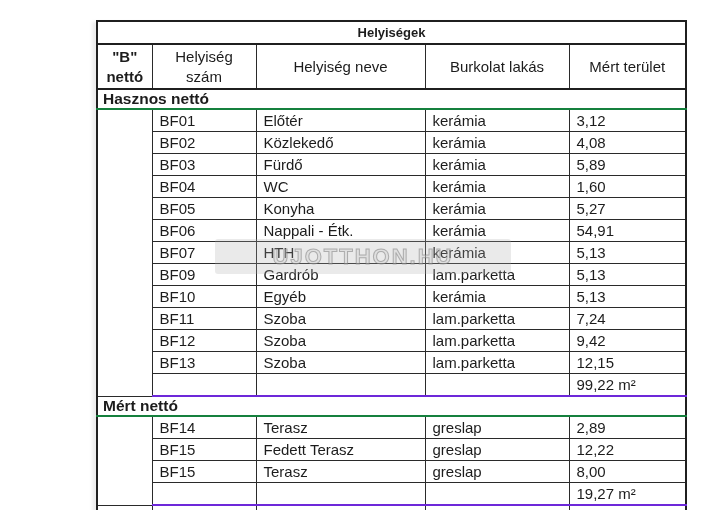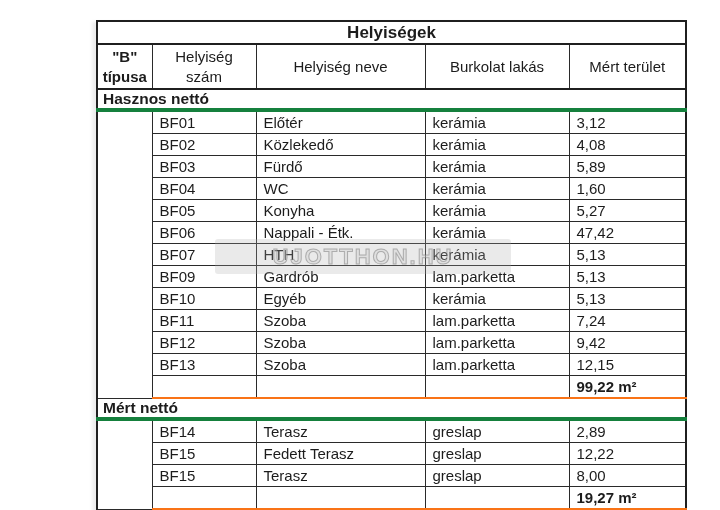"Helyiségek" .title-row td { font-size: 17px -> 13px }
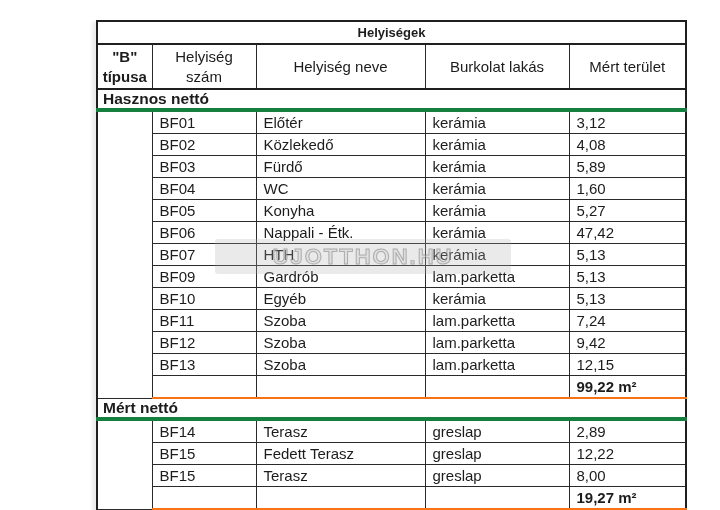"típusa" div { text: típusa -> nettó }
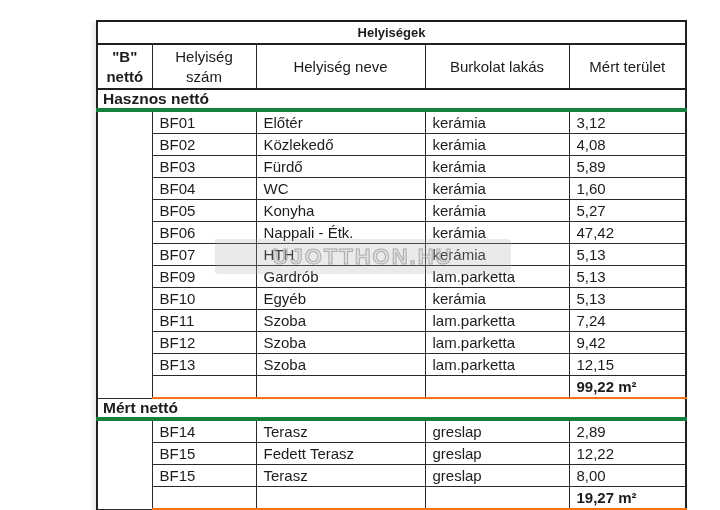"Hasznos nettó" .section-row td { border-bottom: 4px solid #15803d -> 2px solid #15803d }
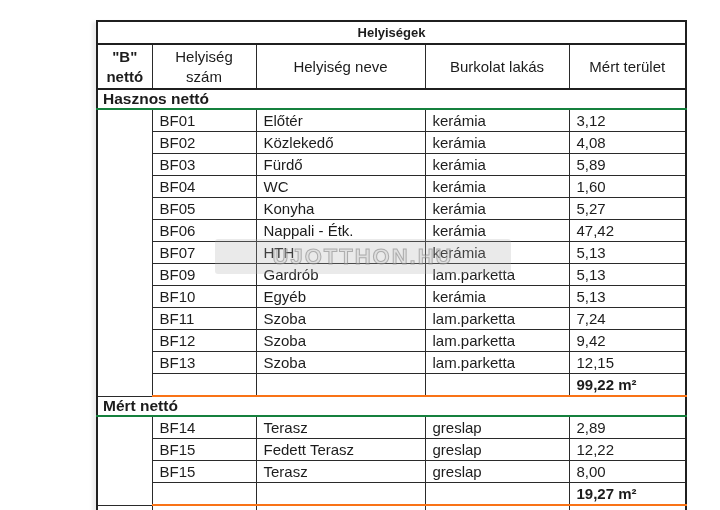"47,42" td { text: 47,42 -> 54,91 }
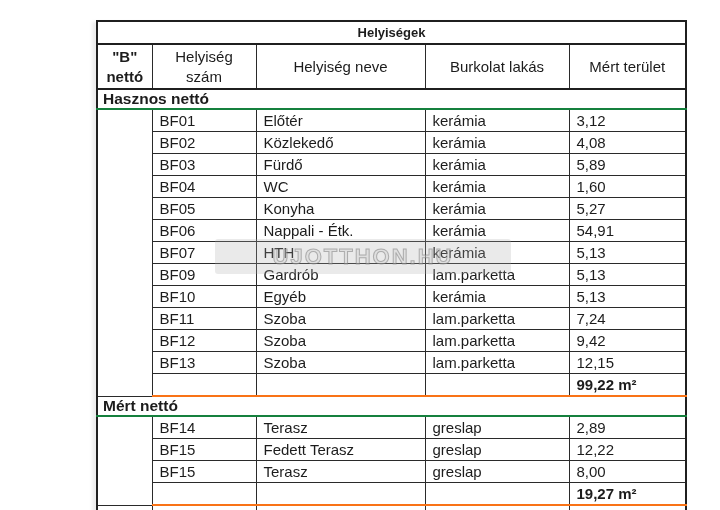"99,22 m²" .total-row td { border-bottom: 2px solid #f97316 -> 2px solid #6d28d9; font-weight: bold -> normal }
